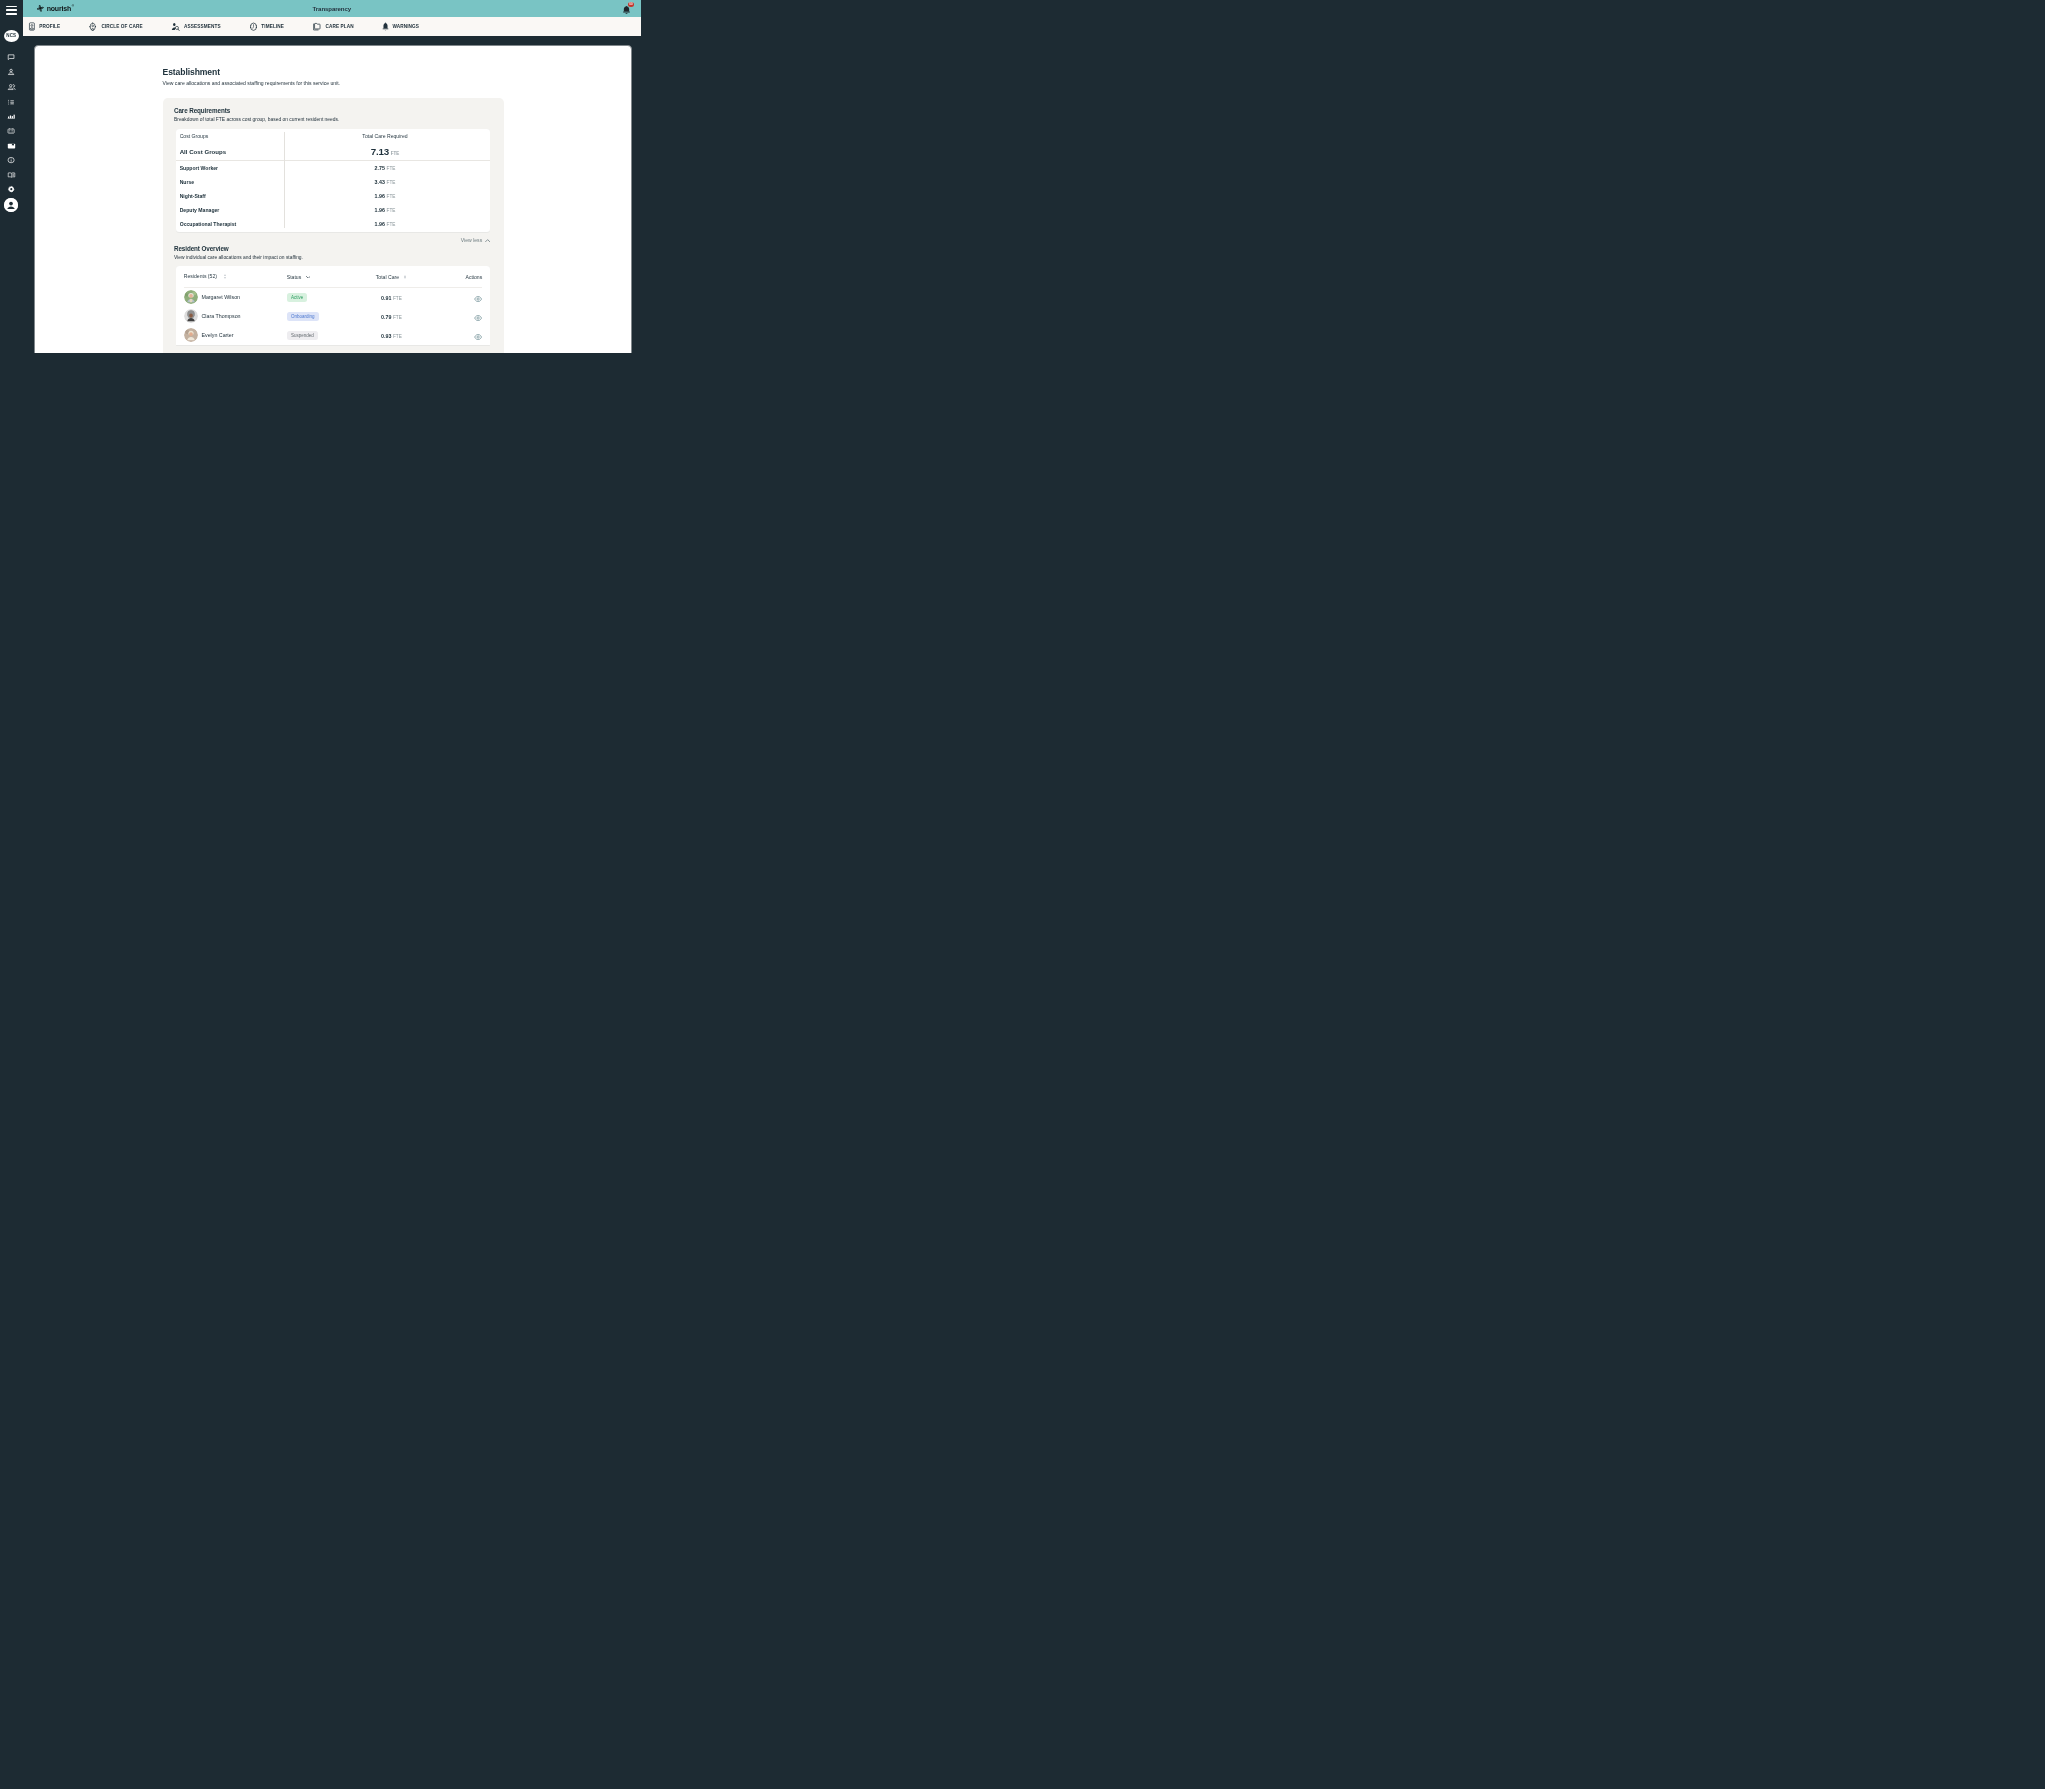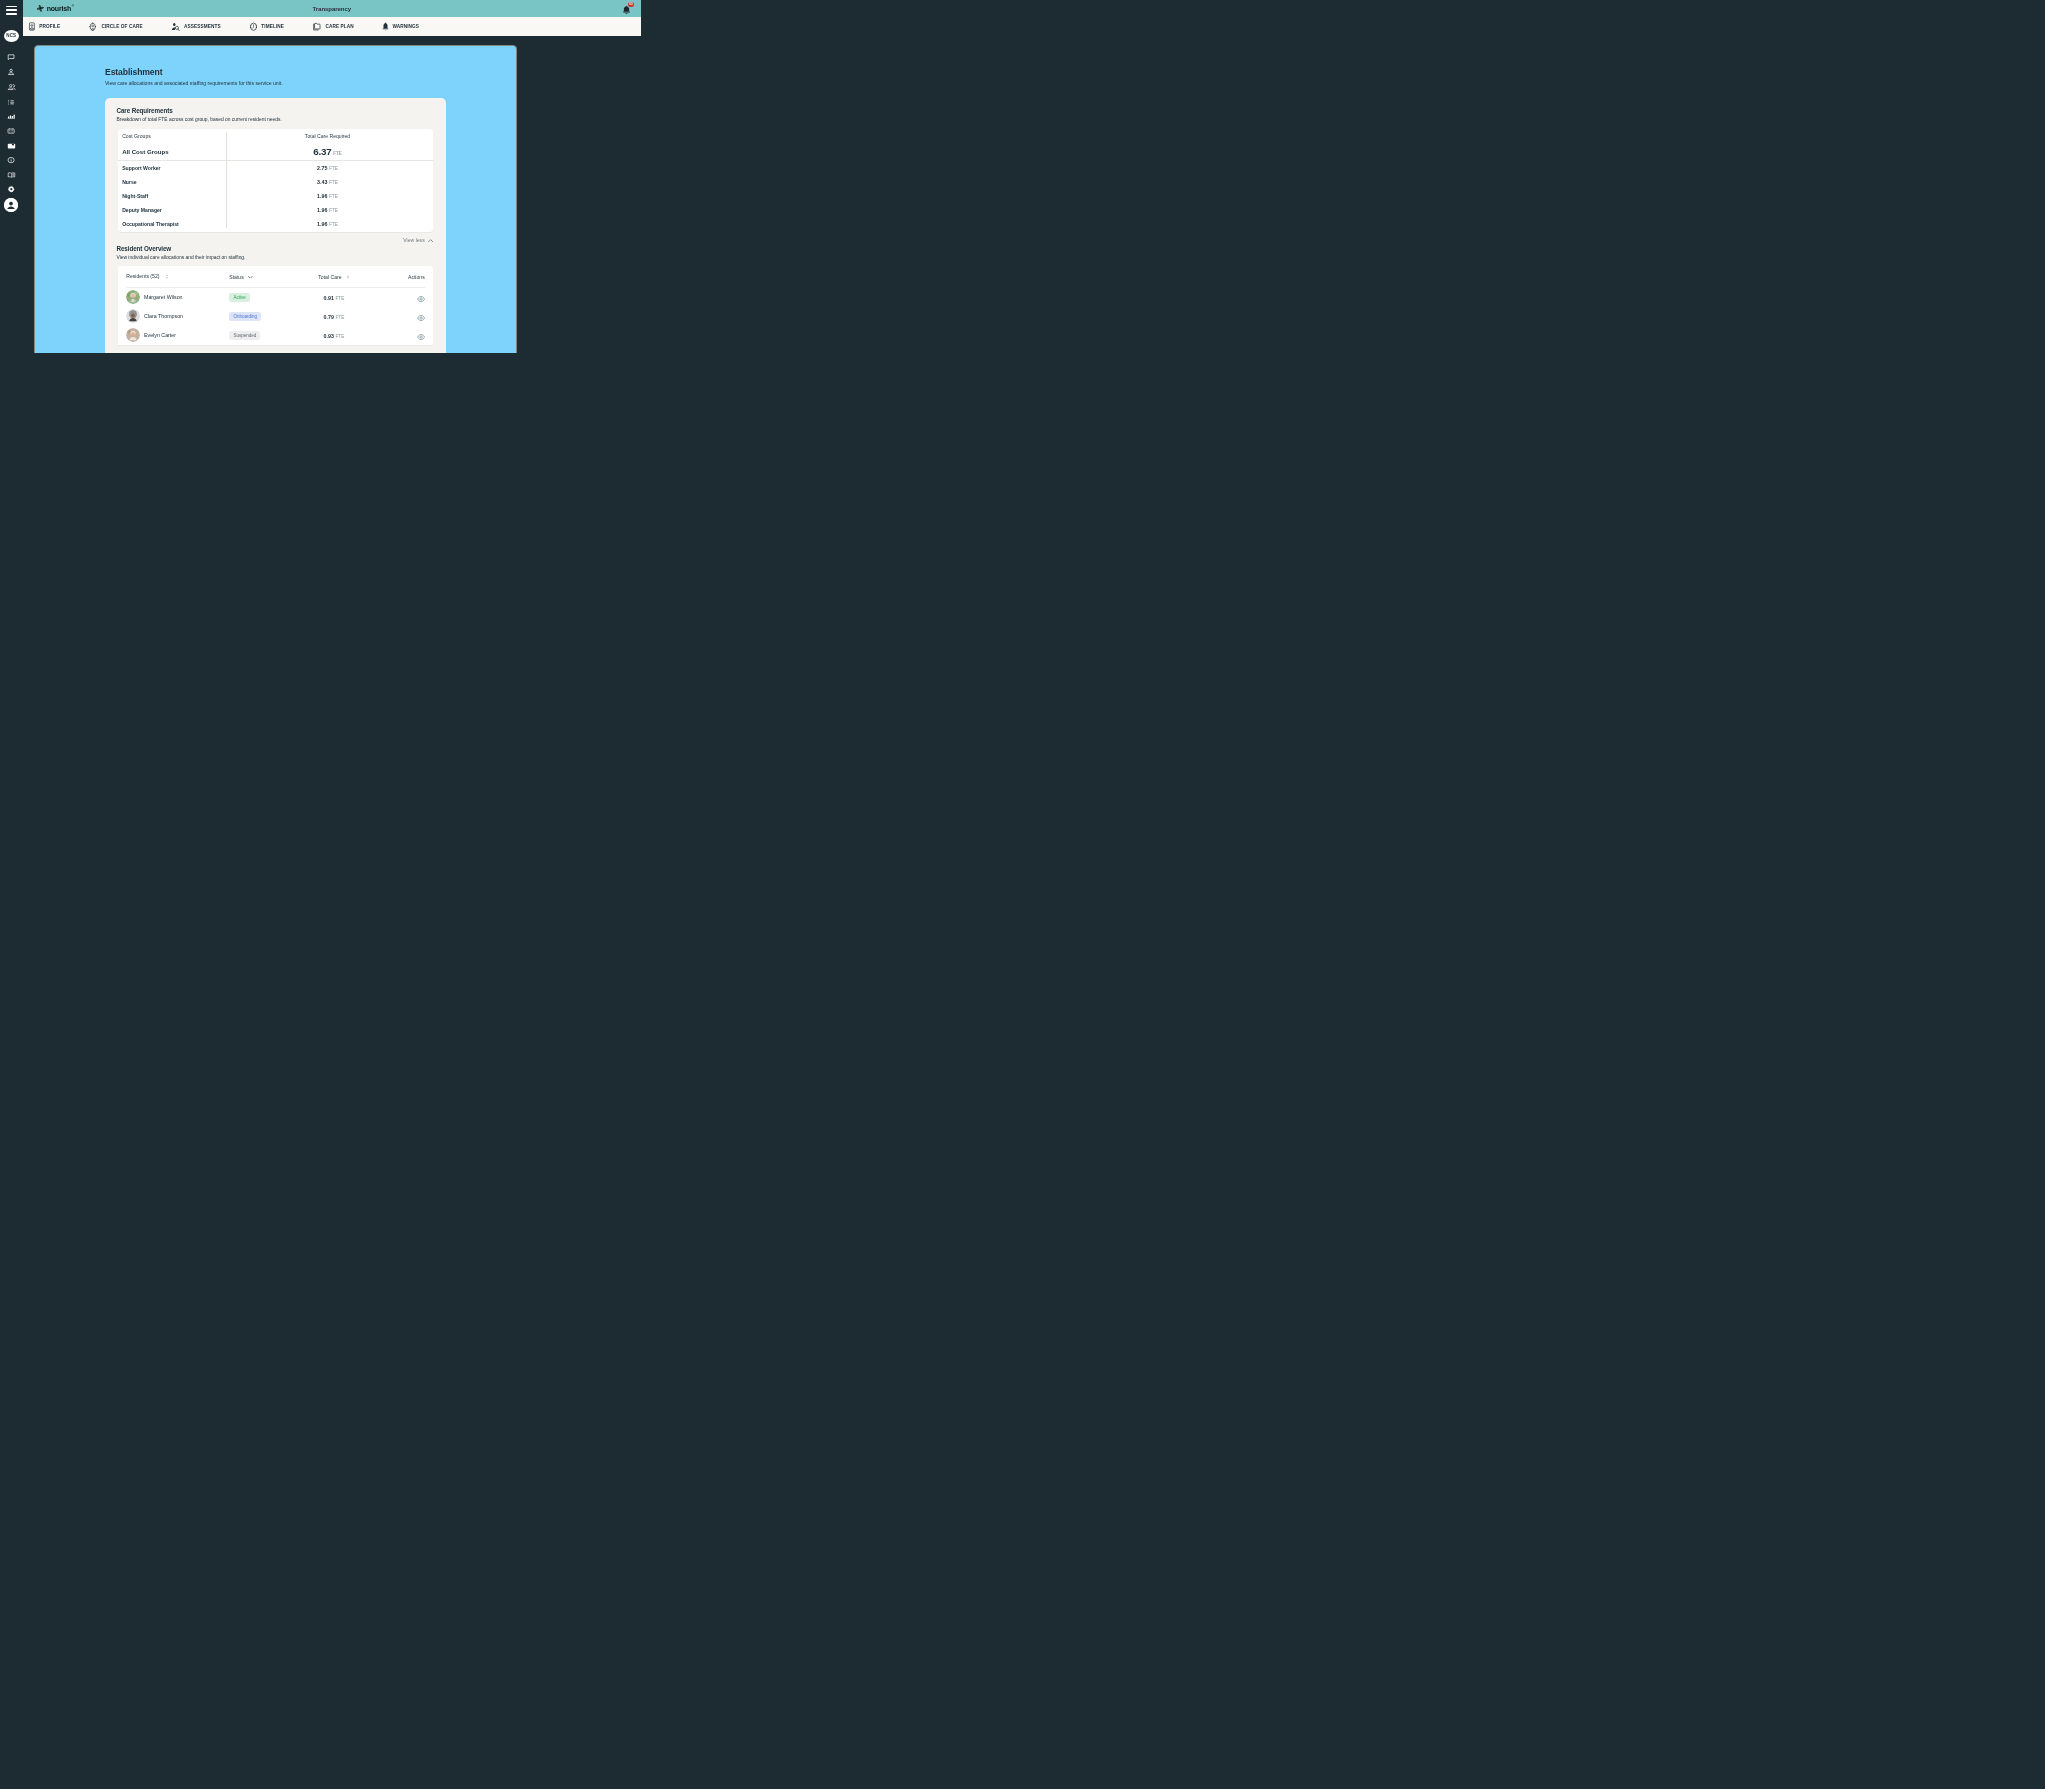"Establishment" .panel { background: #7dd3fc -> #ffffff; width: 483px -> 598px }
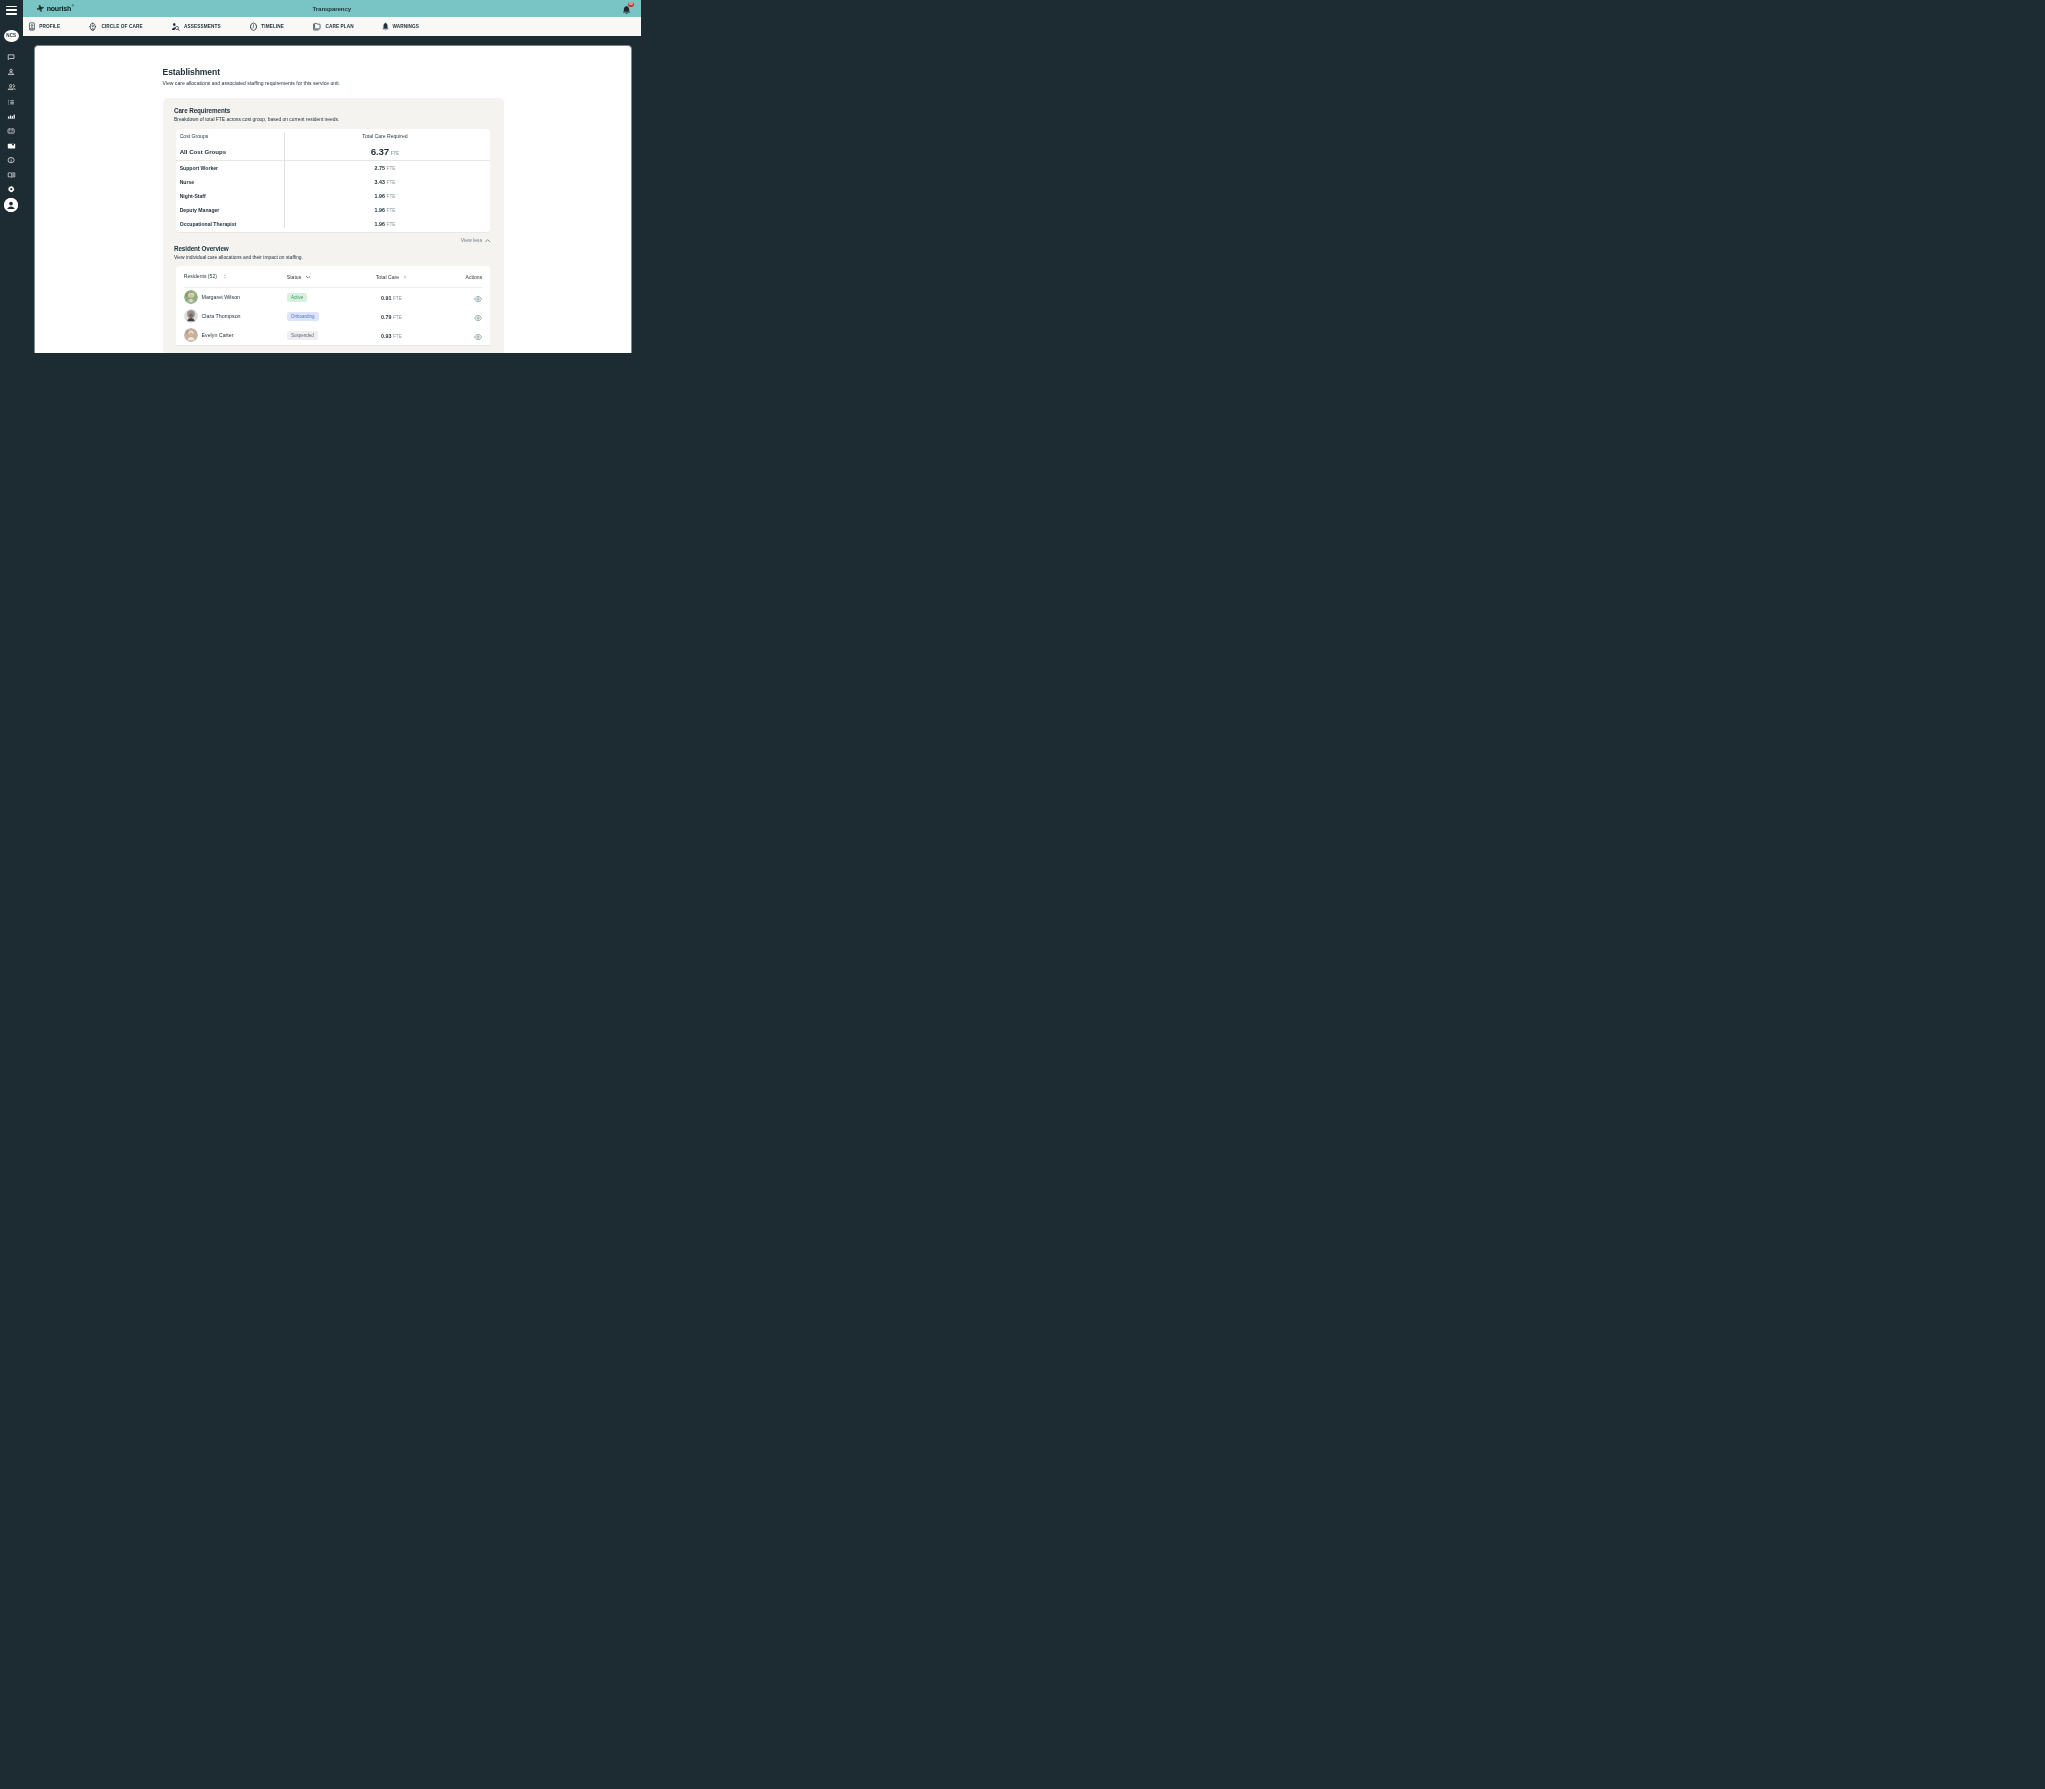"6.37" span.big-val { text: 6.37 -> 7.13 }
